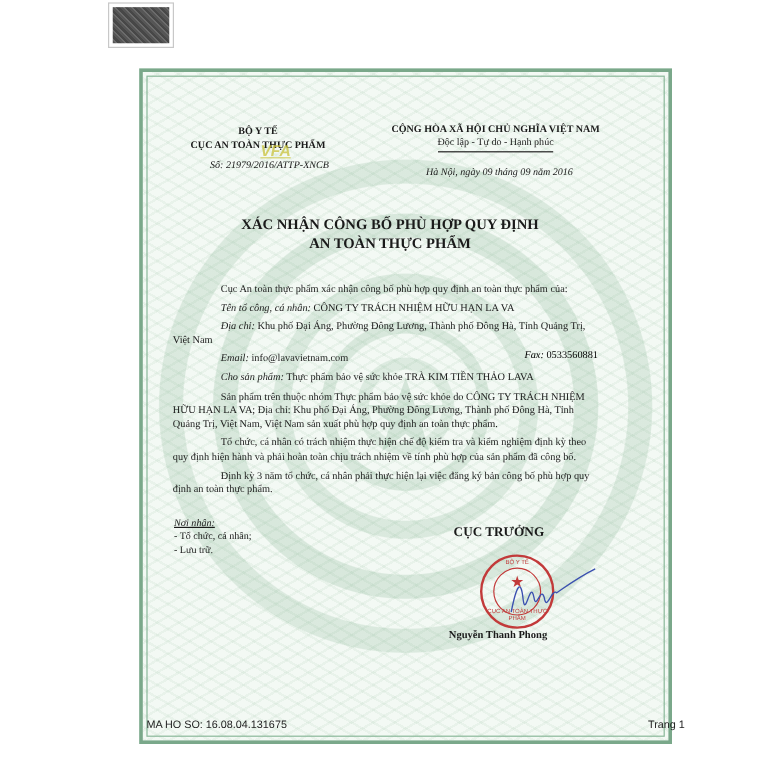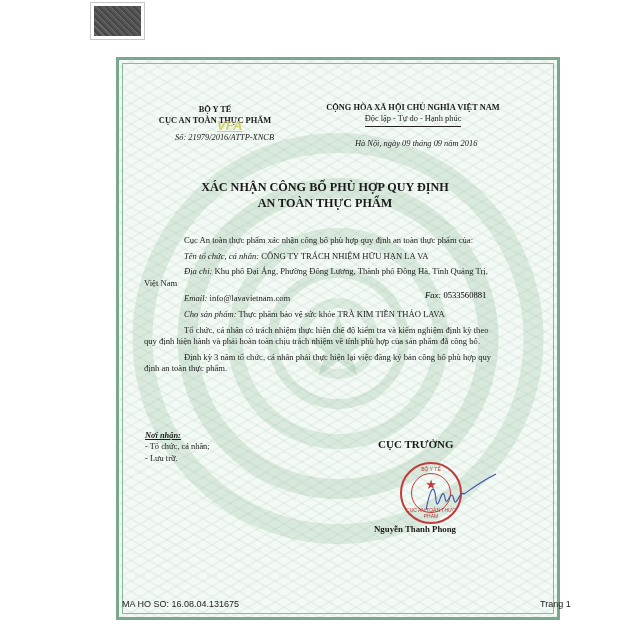"Tên tổ chức, cá nhân:" span.i { text: chức -> công }
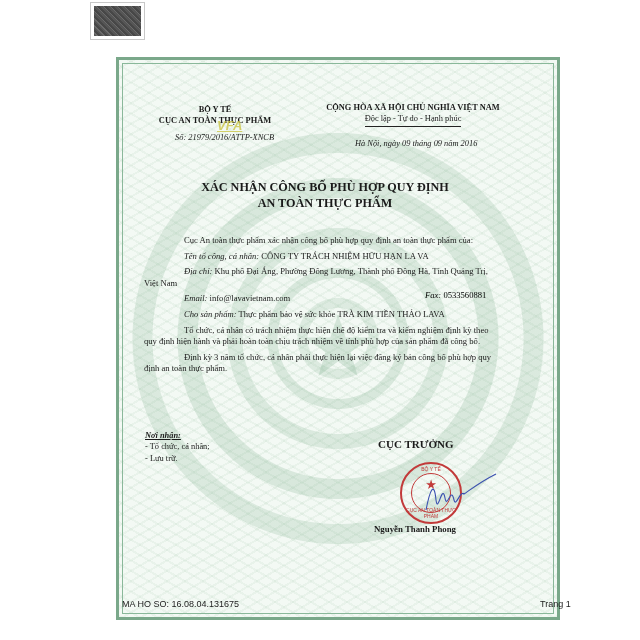"Fax: 0533560881" .fax { left: 425px -> 437px }
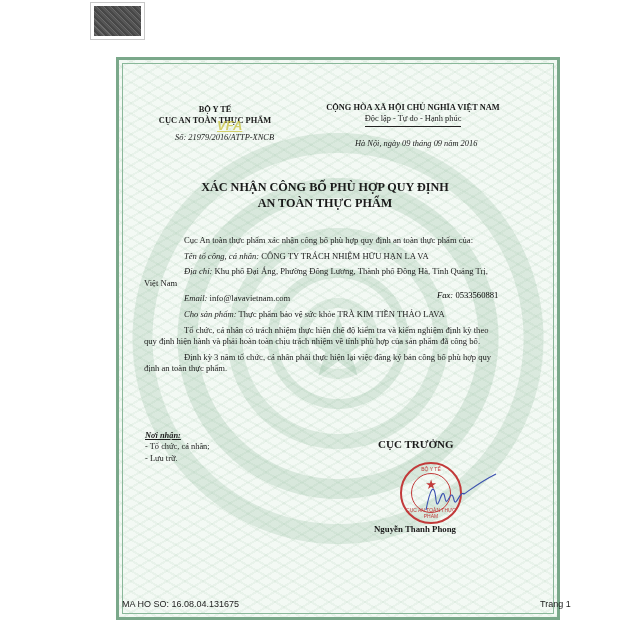"Sản phẩm trên thuộc nhóm" p.ind { html: none -> <p>Sản phẩm trên thuộc nhóm Thực phẩm bảo vệ sức khỏe do CÔNG TY TRÁCH NHIỆM HỮU HẠN LA VA; Địa chỉ: Khu phố Đại Áng, Phường Đông Lương, Thành phố Đông Hà, Tỉnh Quảng Trị, Việt Nam, Việt Nam sản xuất phù hợp quy định an toàn thực phẩm.</p> }
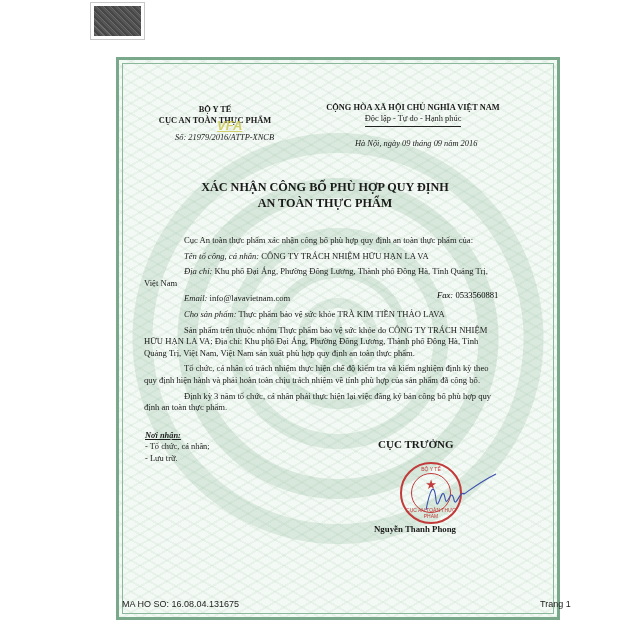"Nơi nhận:" .recv .h { font-weight: bold -> normal }
